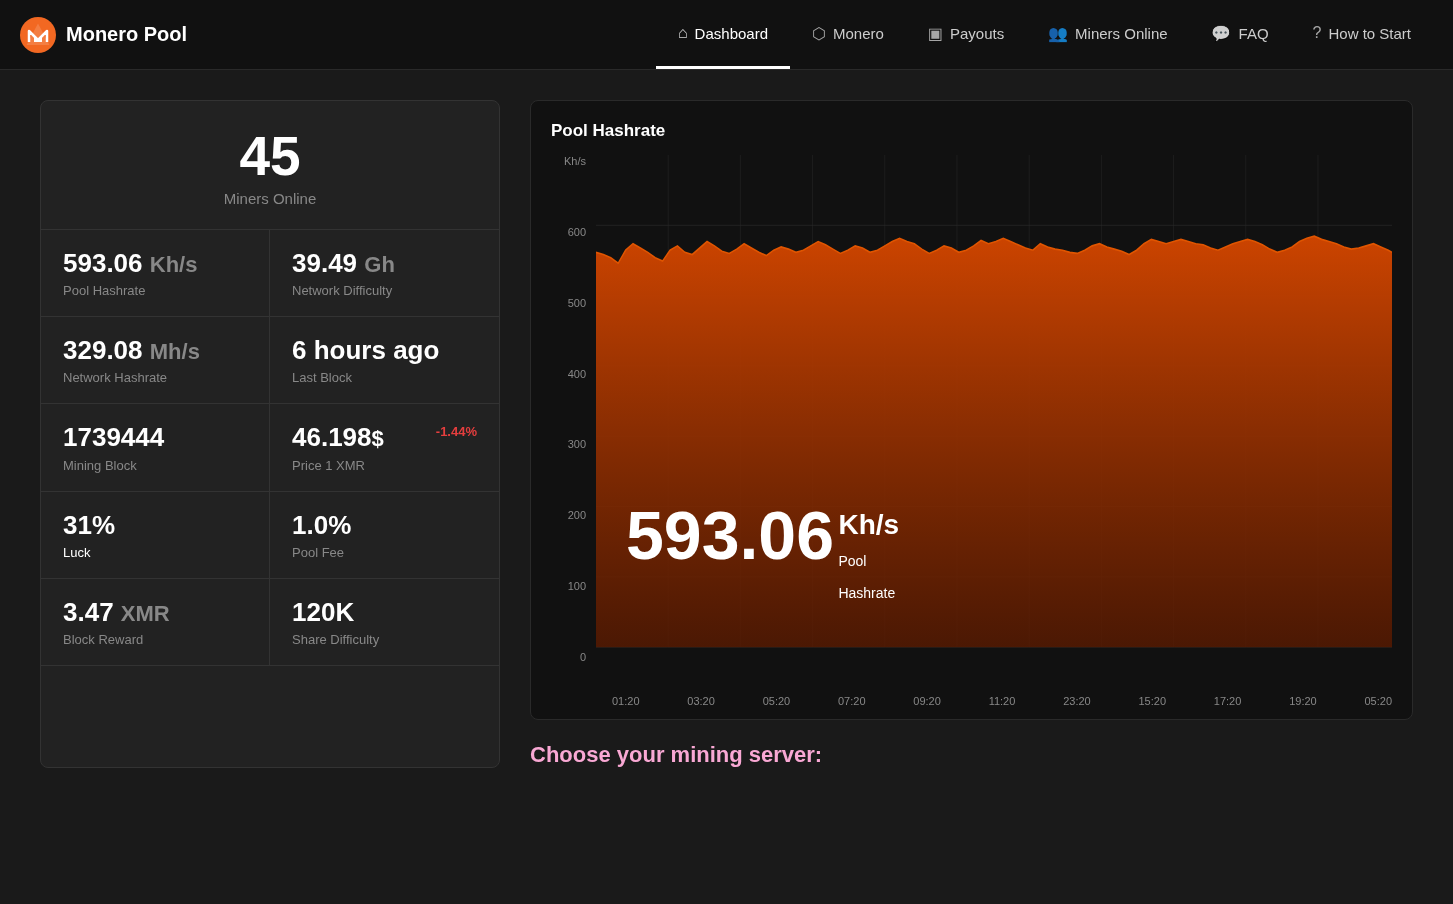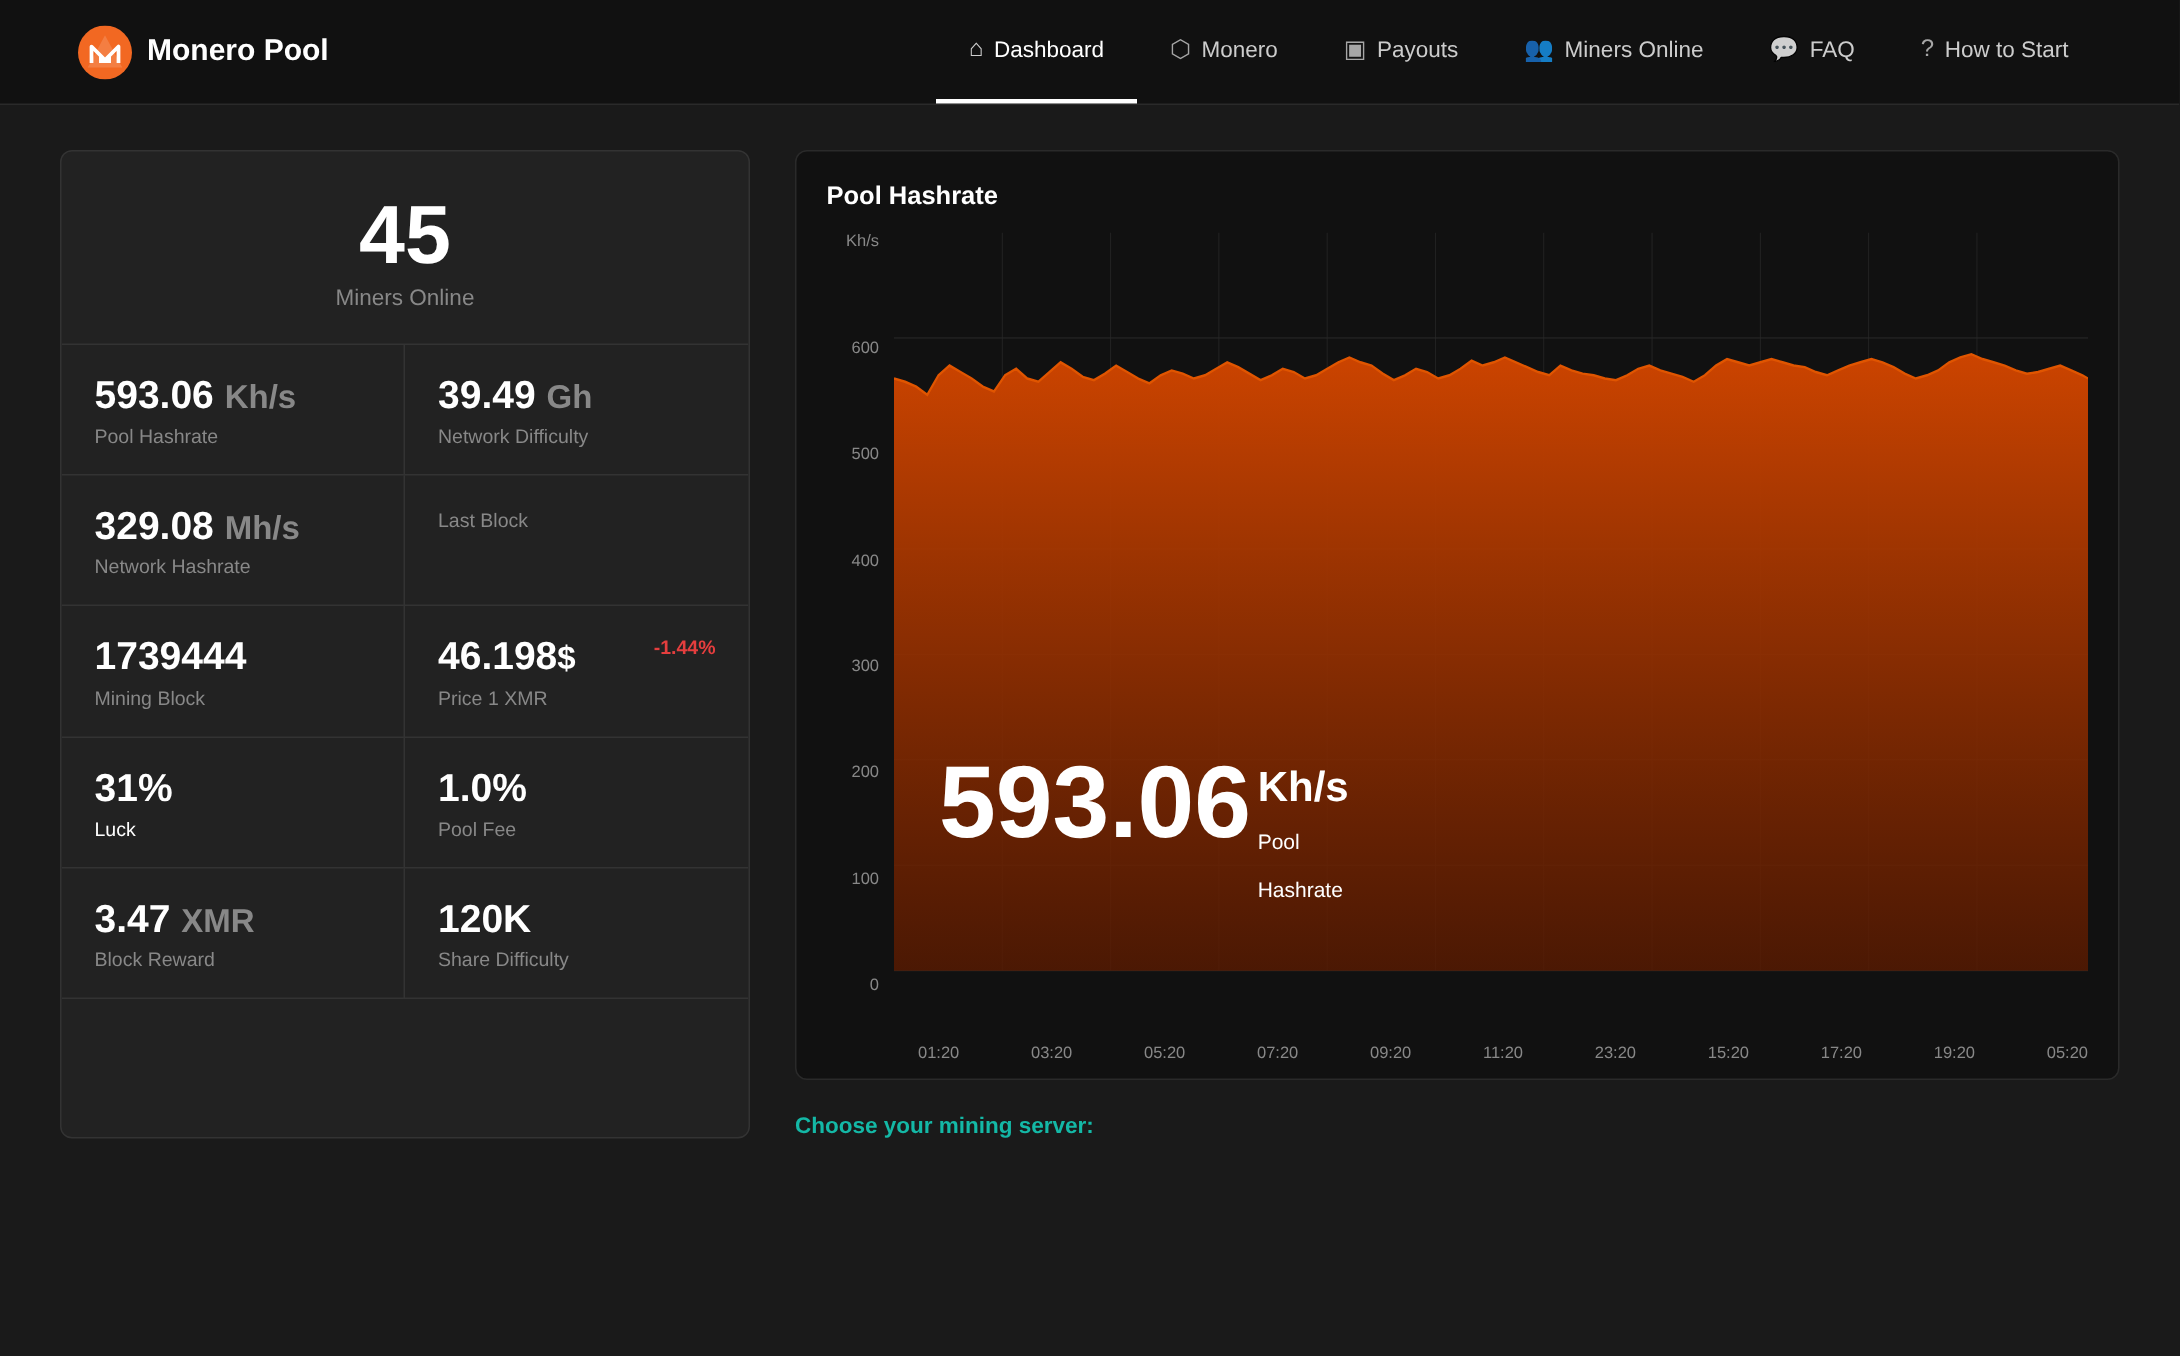"Monero Pool" header { padding: 0 52px -> 0 20px }
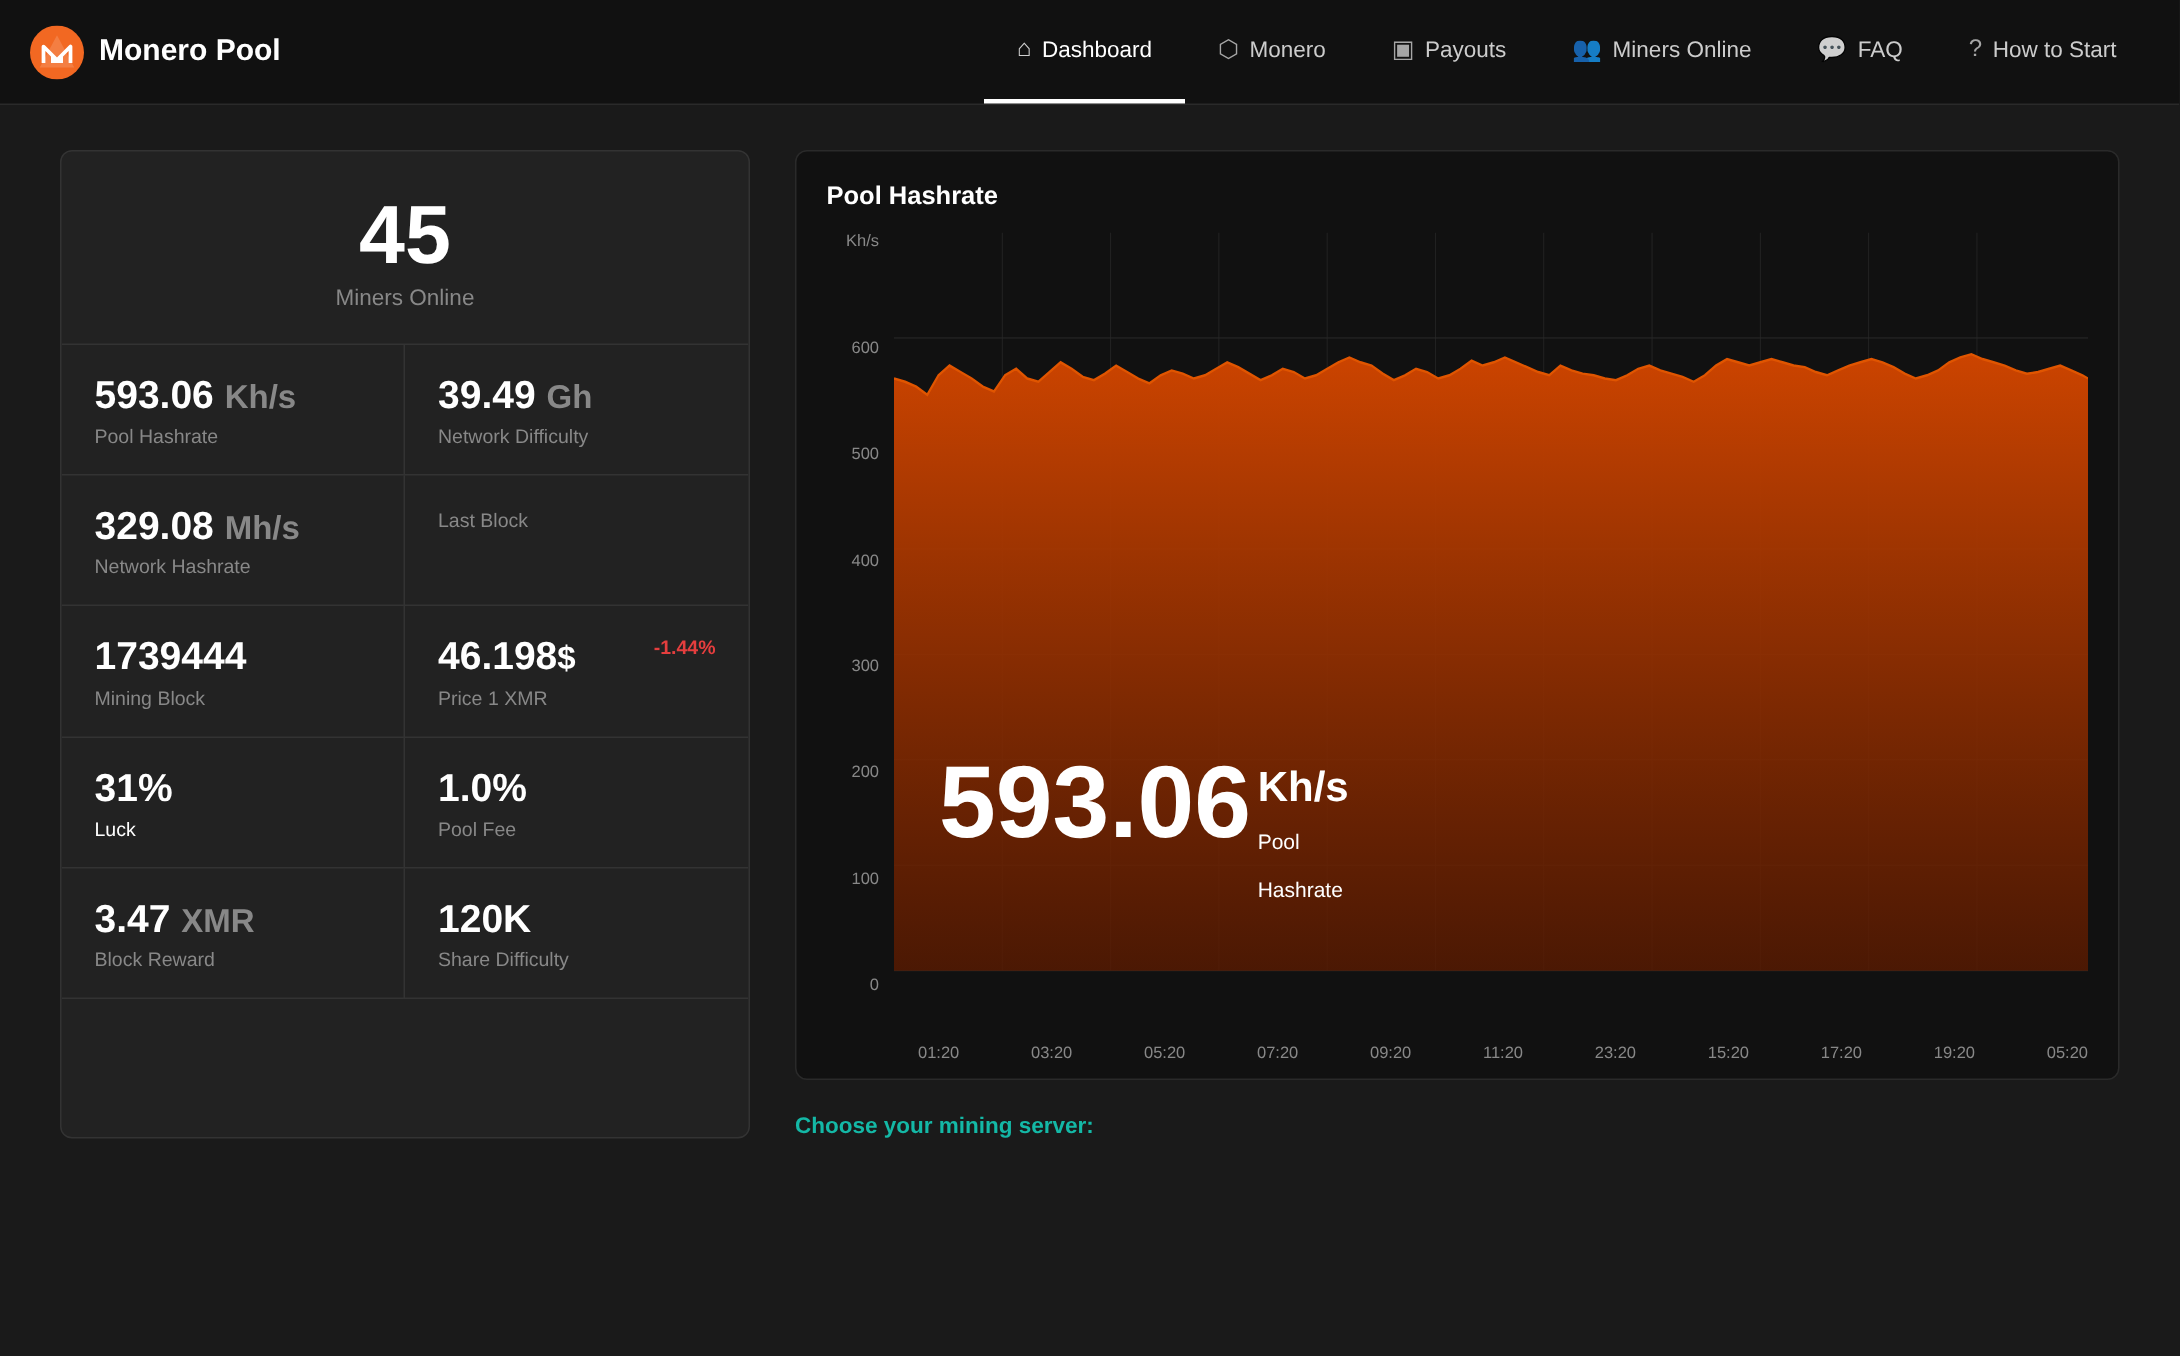"6 hours ago" div.stat-value { html: none -> <div> <span>6 hours ago</span> </div> }
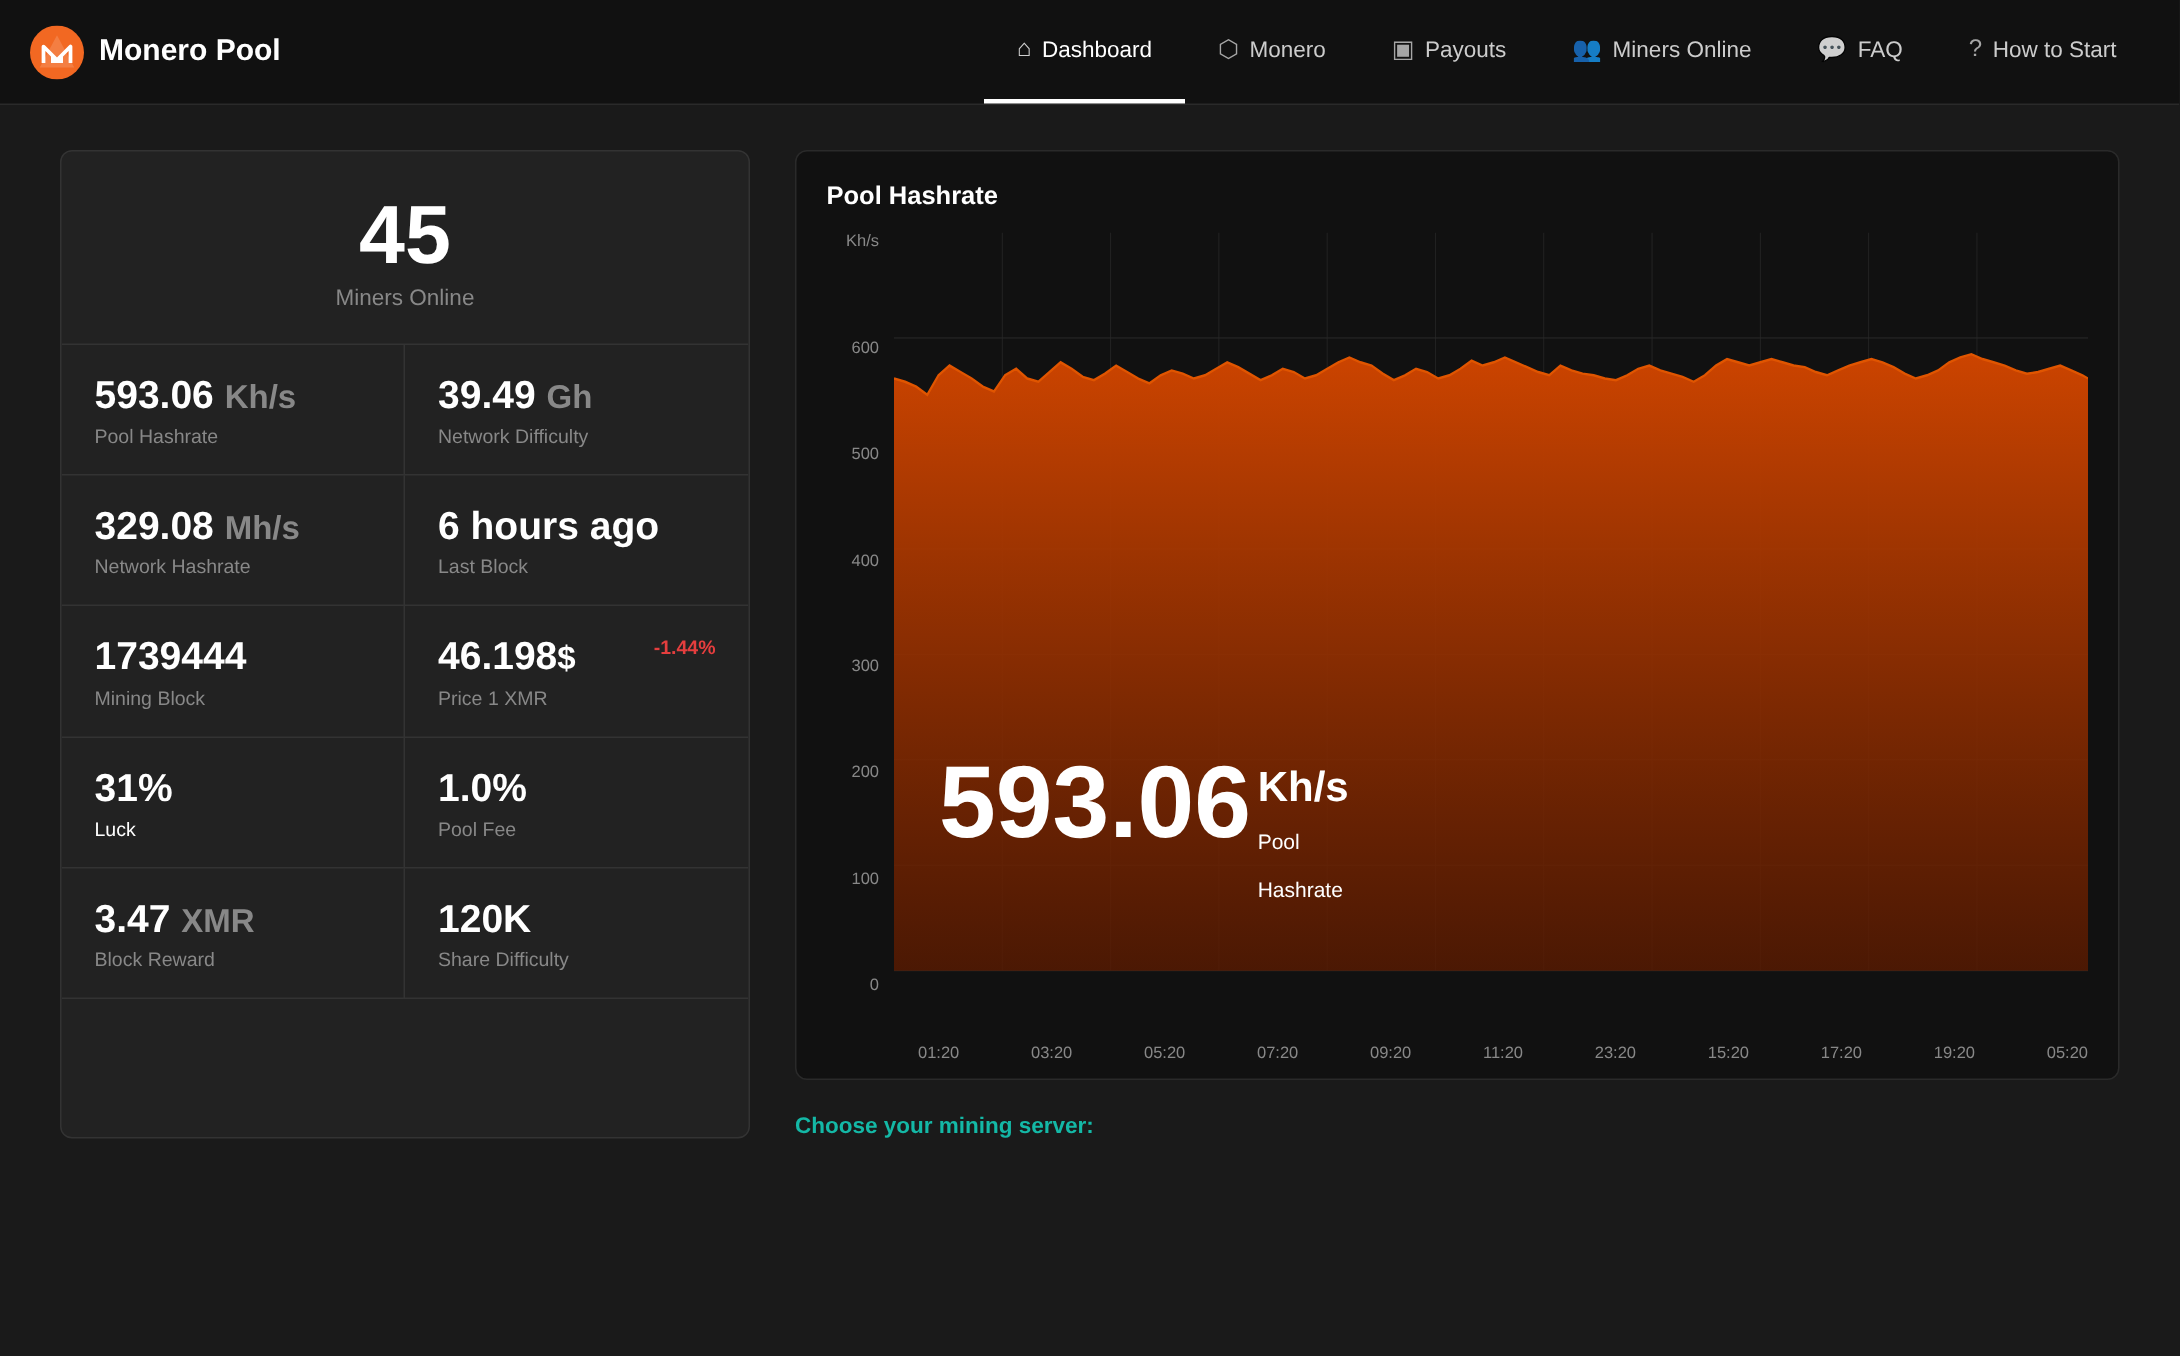"Choose your mining server:" .choose-server { color: #14b8a6 -> #f9a8d4; font-size: 15px -> 22px }
